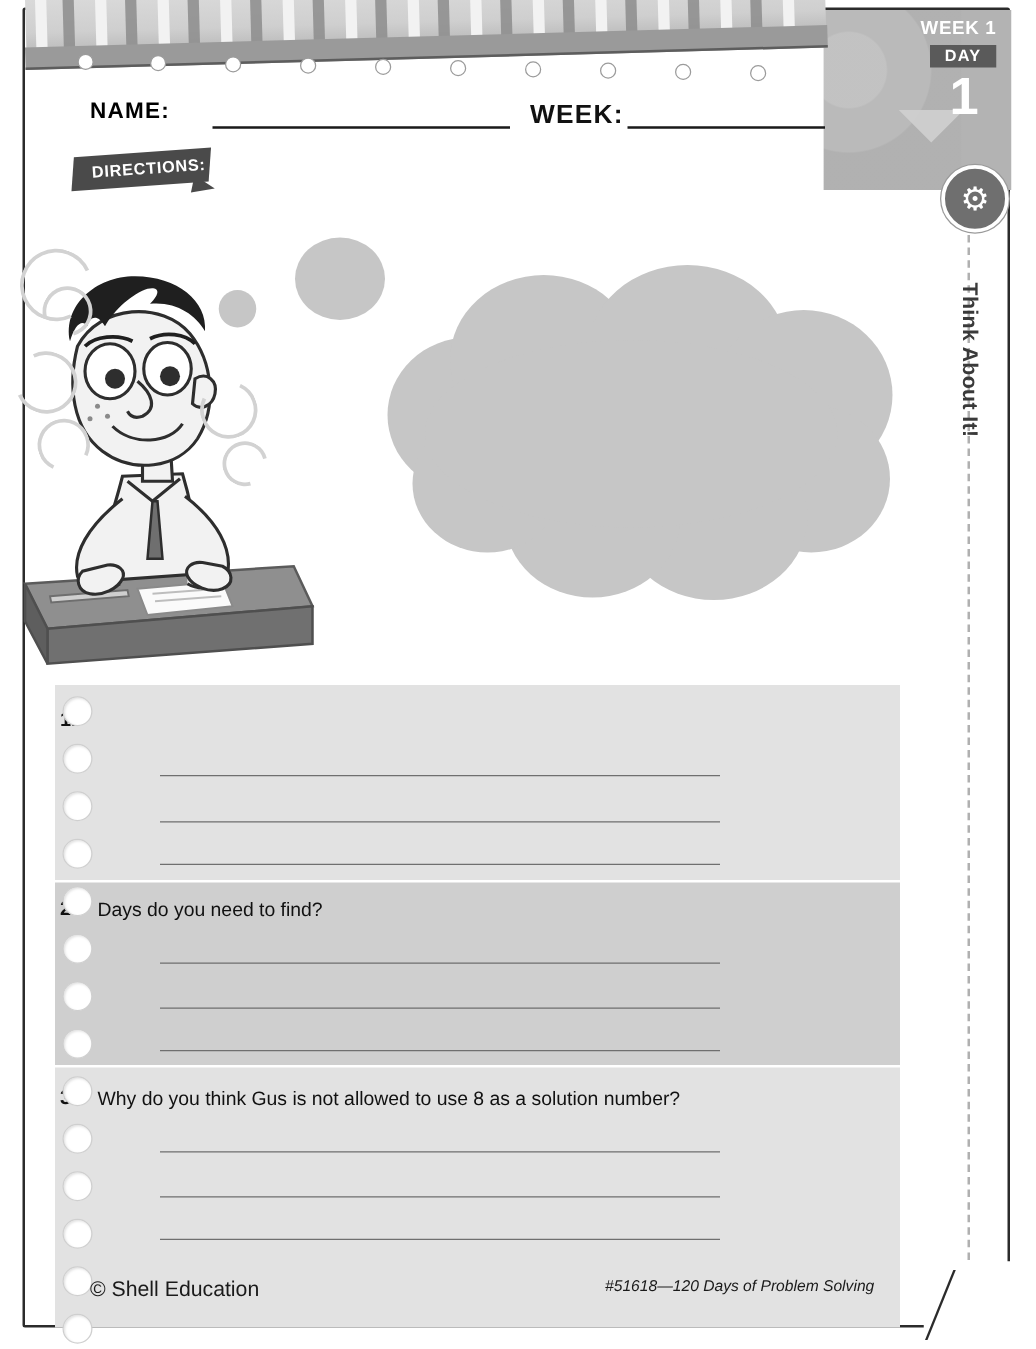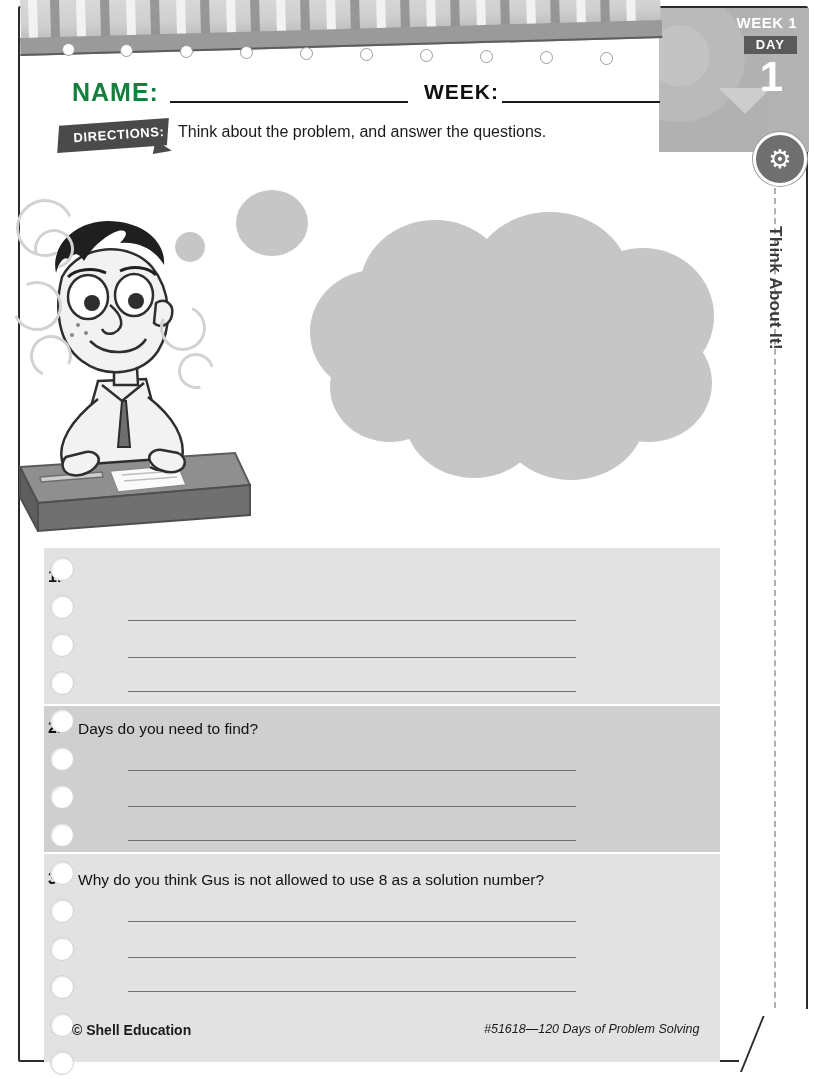"NAME:" .name-label { color: #15803d -> #000000; font-size: 25px -> 18px }
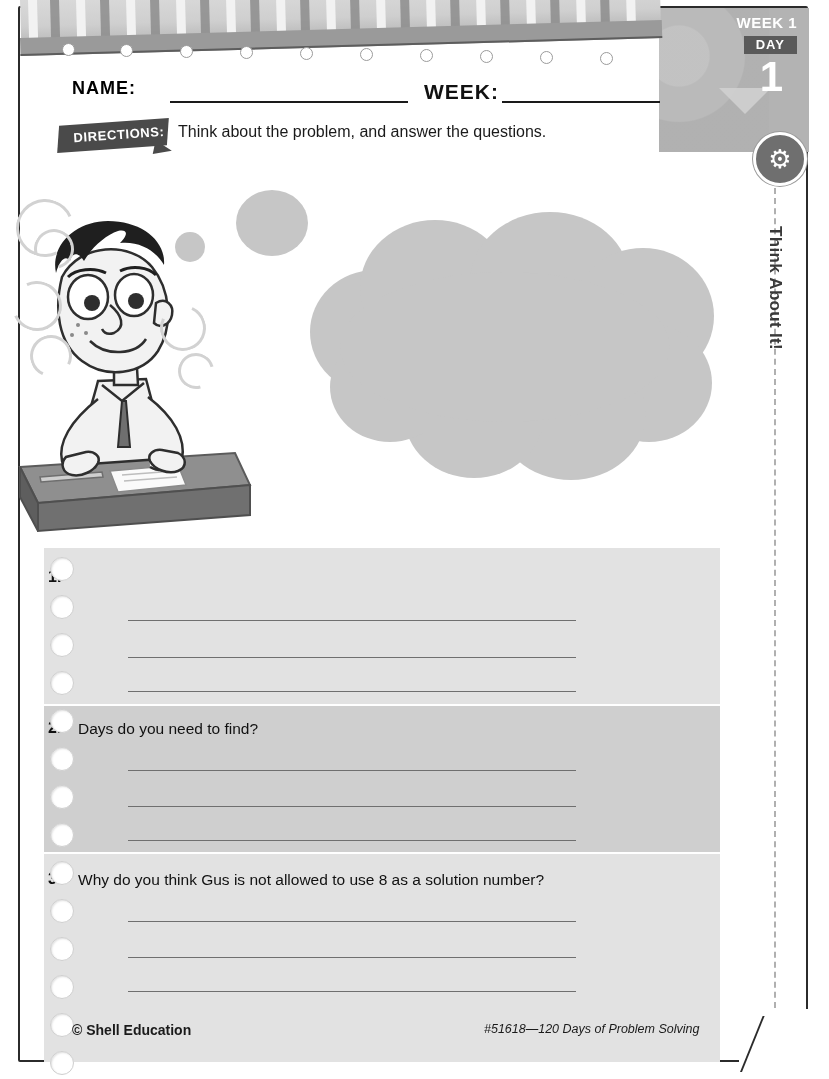"Think about the problem, and" div.directions-copy { html: <div>Think about the problem, and answer the questions.</div> -> none }
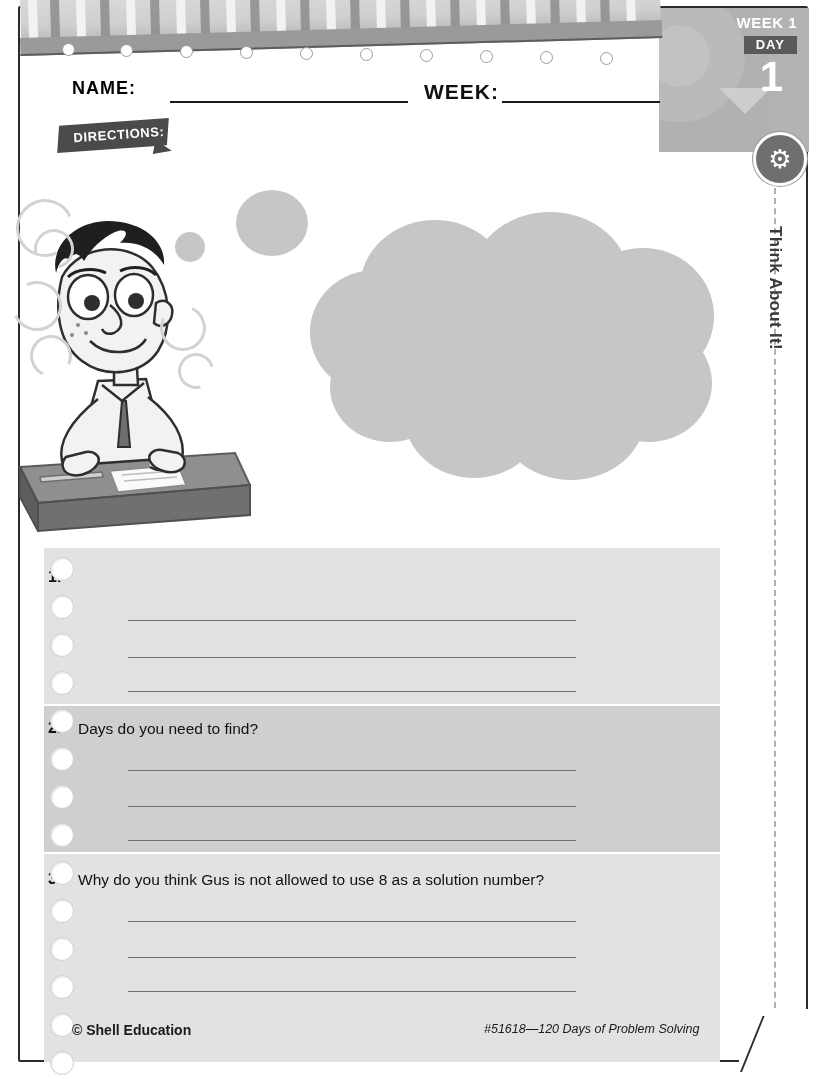"© Shell Education" .footer-left { font-size: 14px -> 17px; font-weight: bold -> none }
